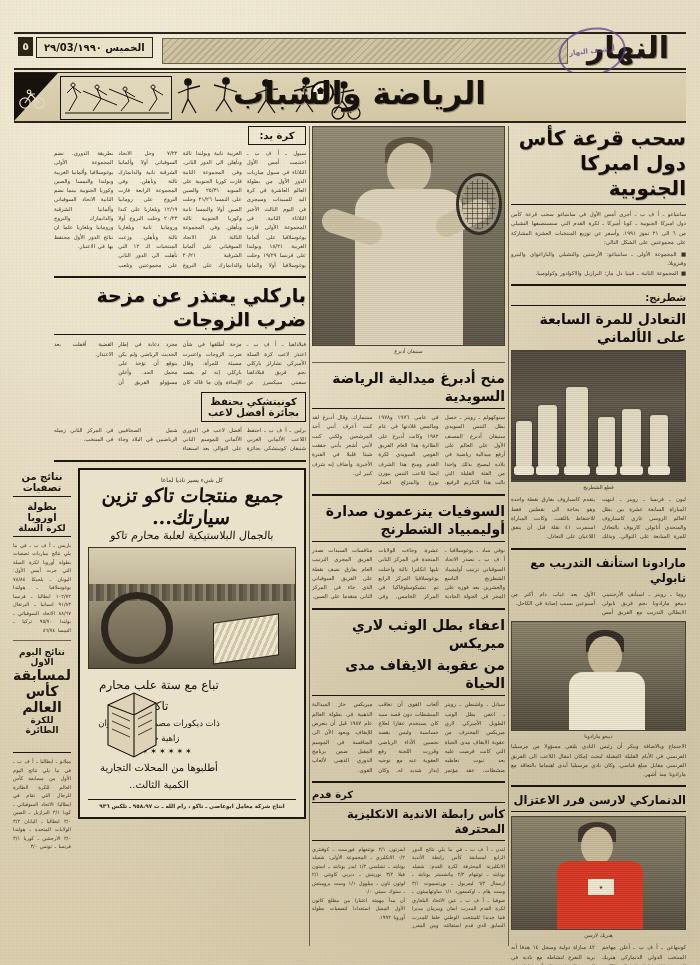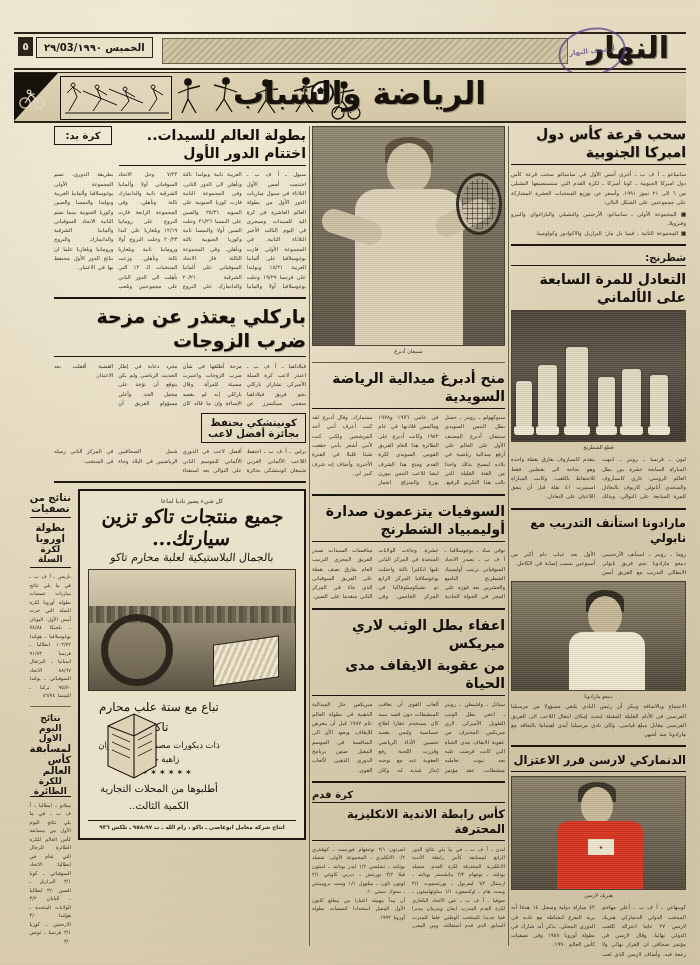"بطولة العالم للسيدات.. اختتام الدور" div { html: <div> <h2>بطولة العالم للسيدات.. اختتام الدور الأول</h2> </div> -> none }
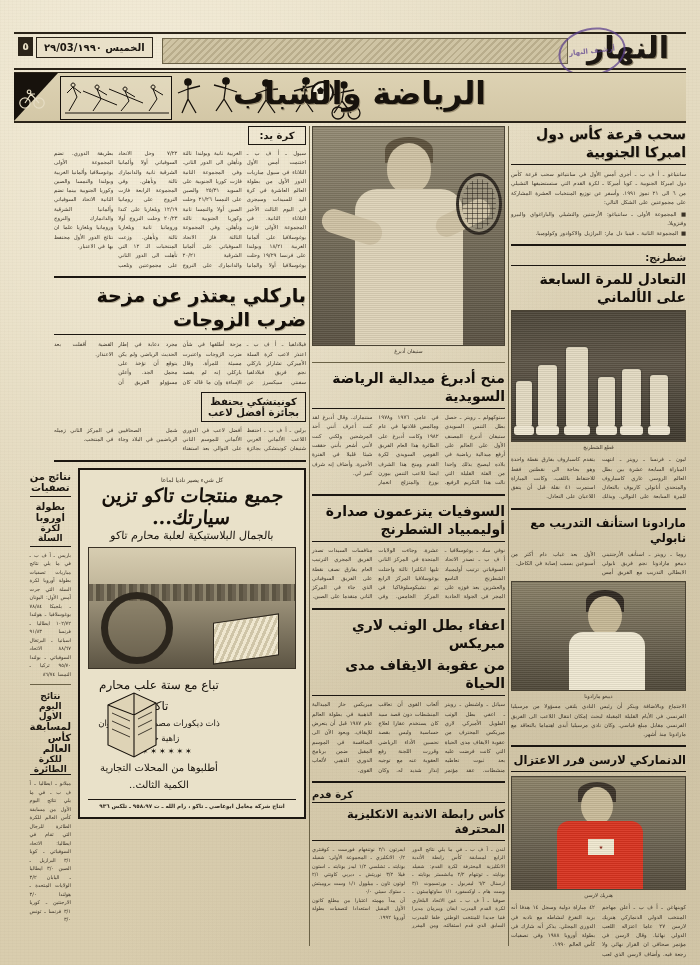"سحب قرعة كأس دول امبركا" h1.hl { font-size: 14px -> 20px }
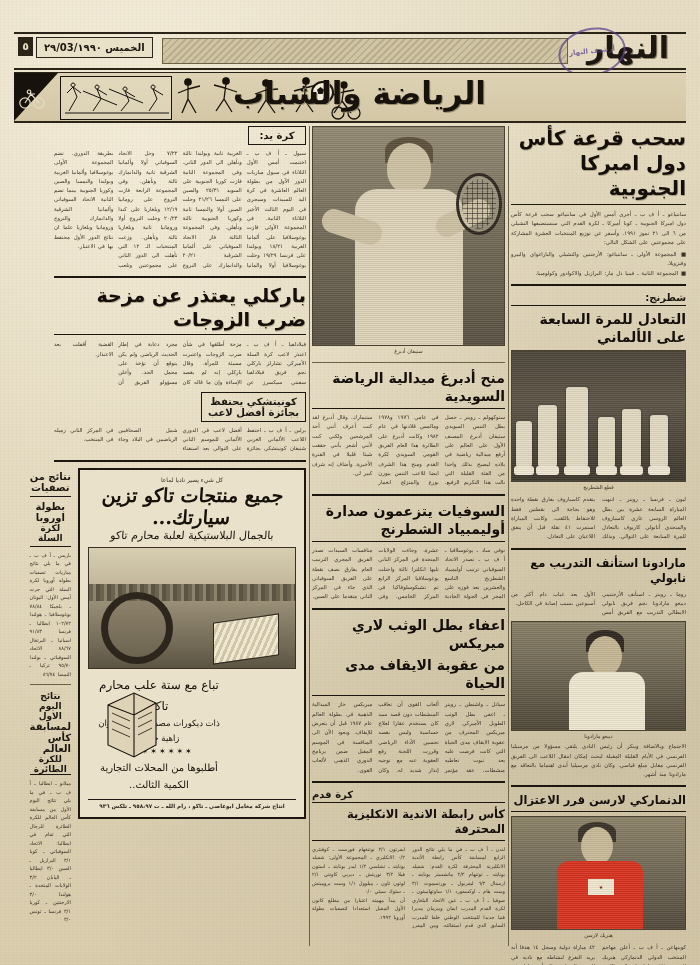"لمسابقة كأس العالم" div { font-size: 10px -> 14px; text-align: none -> center }
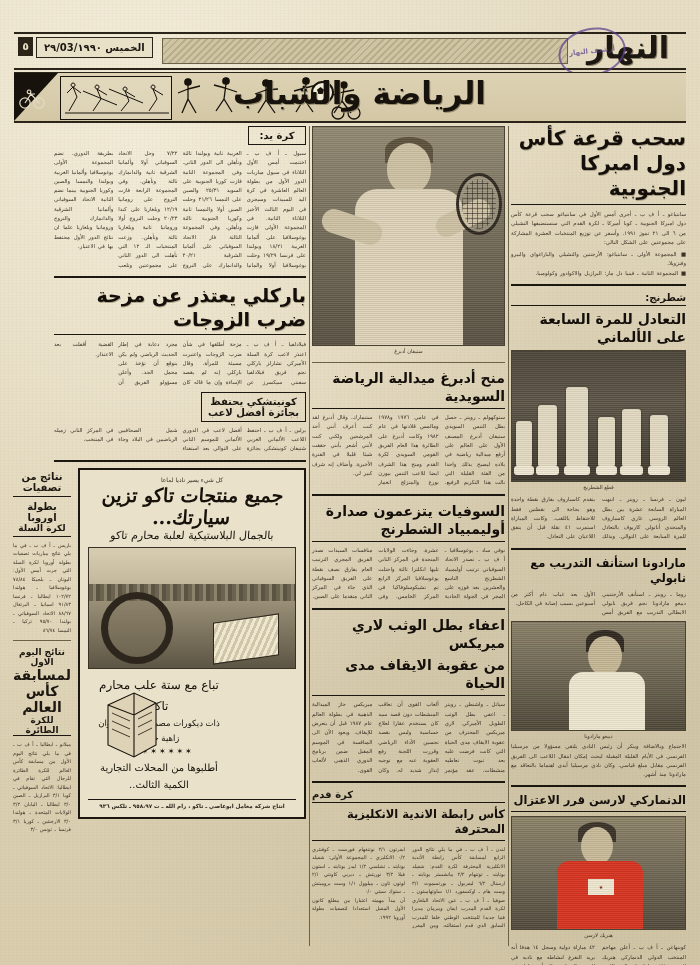"للكرة الطائرة" div { padding-bottom: 0 -> 17px }
